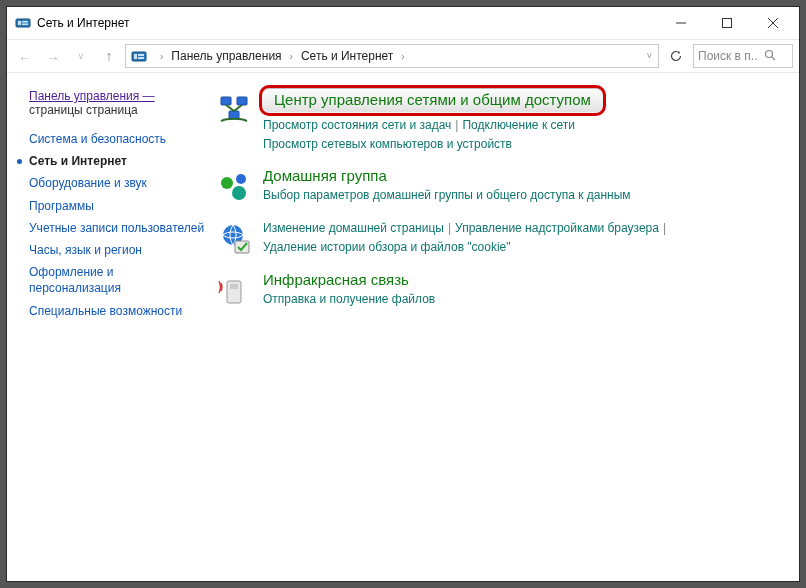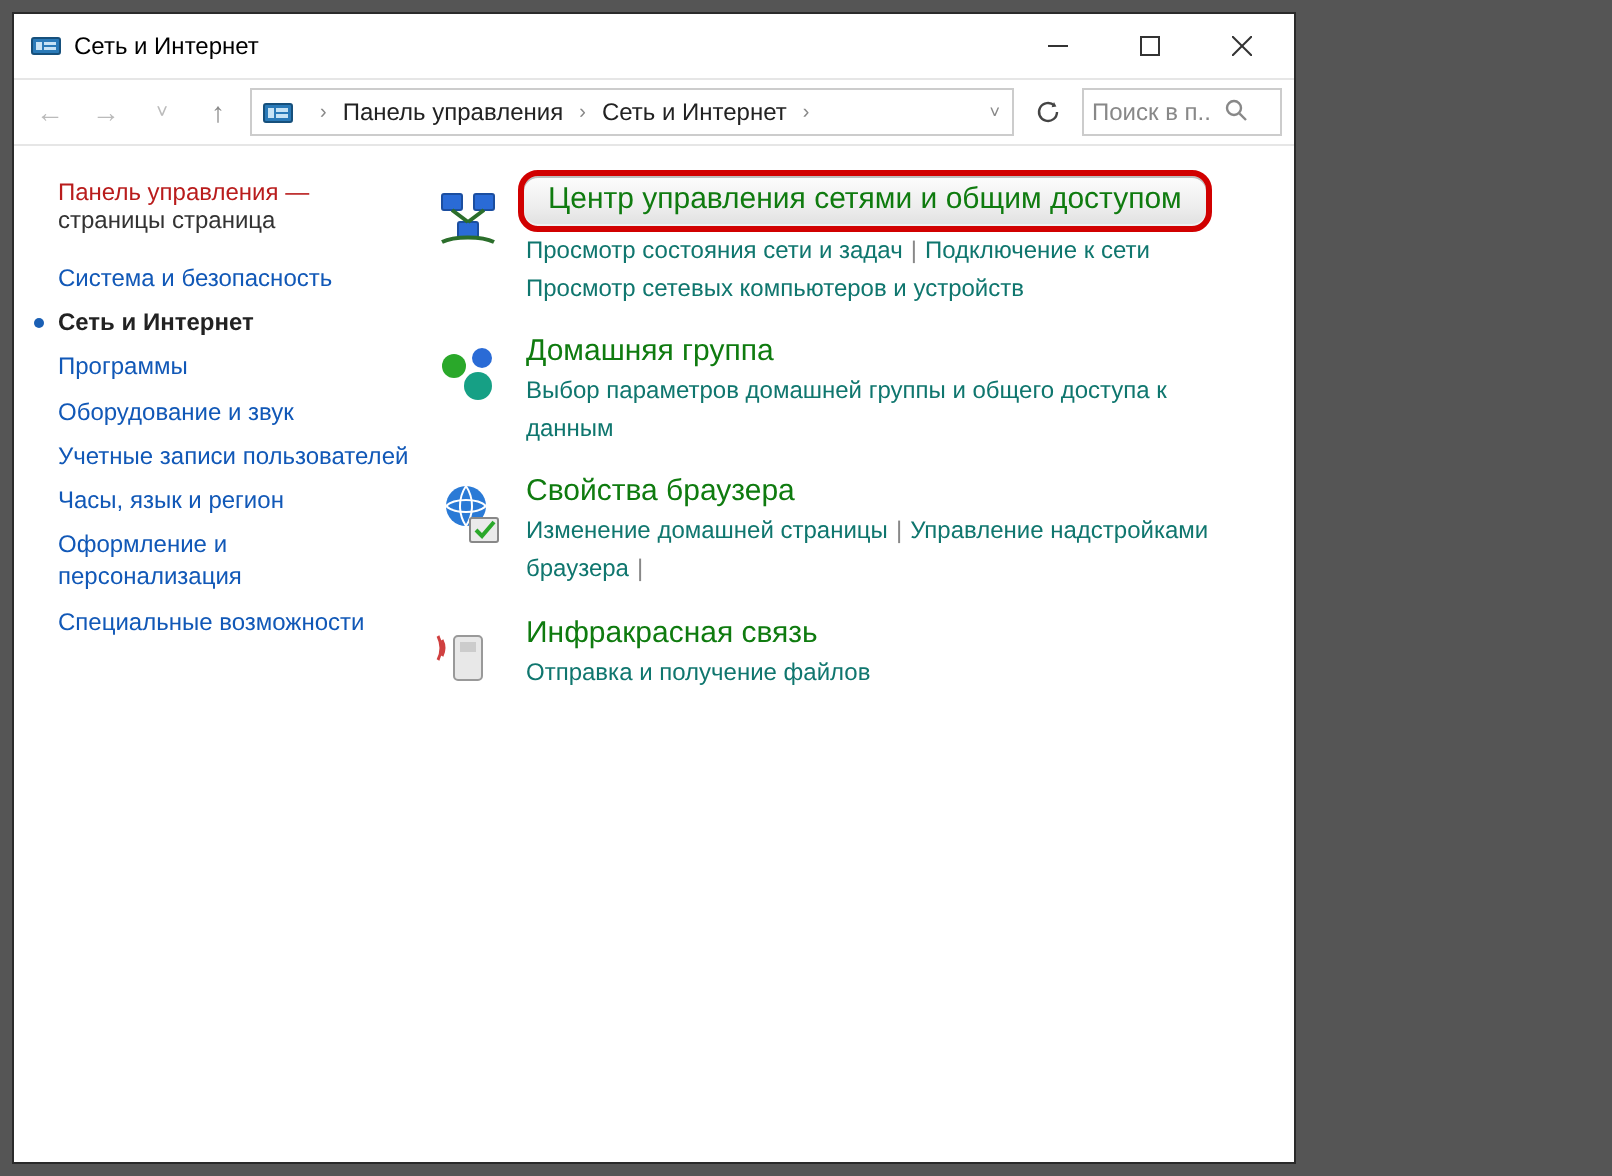"Сеть и Интернет" .window { width: 642px -> 794px }
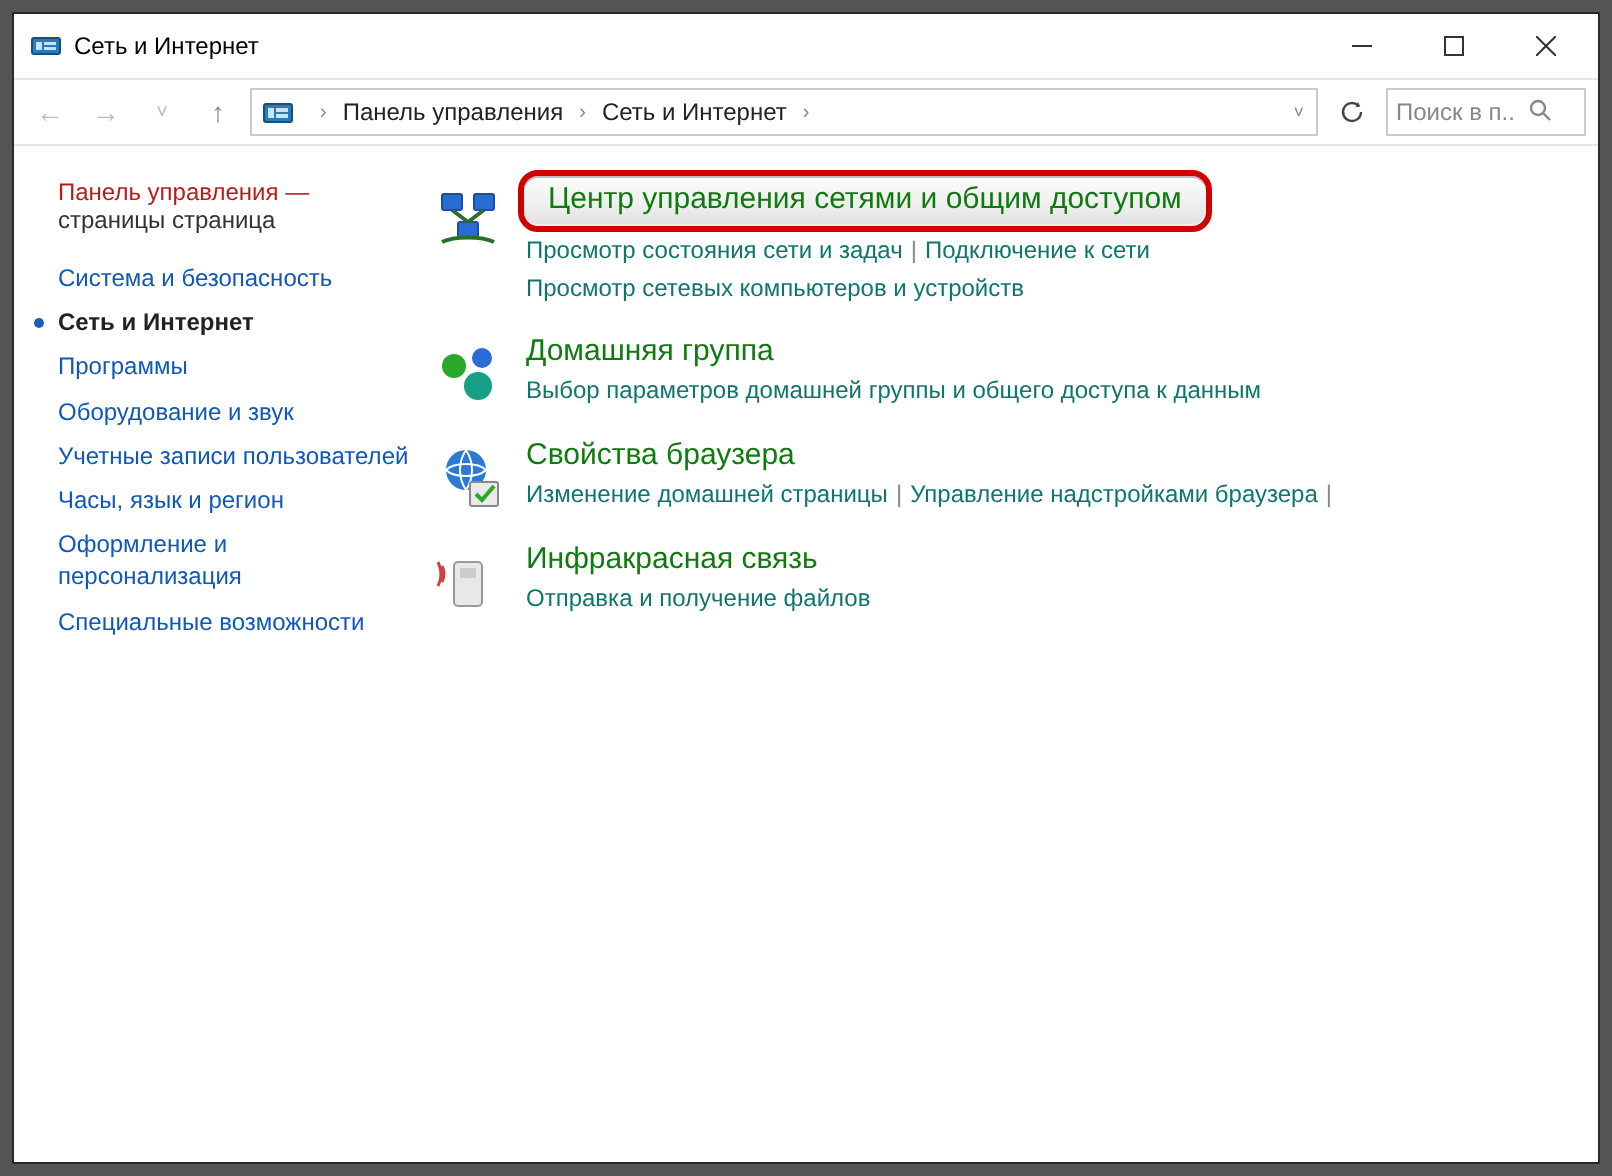"Панель управления —" .sidebar .cp-home .l1 { color: #b91c1c -> #4c1d95; text-decoration: none -> underline }
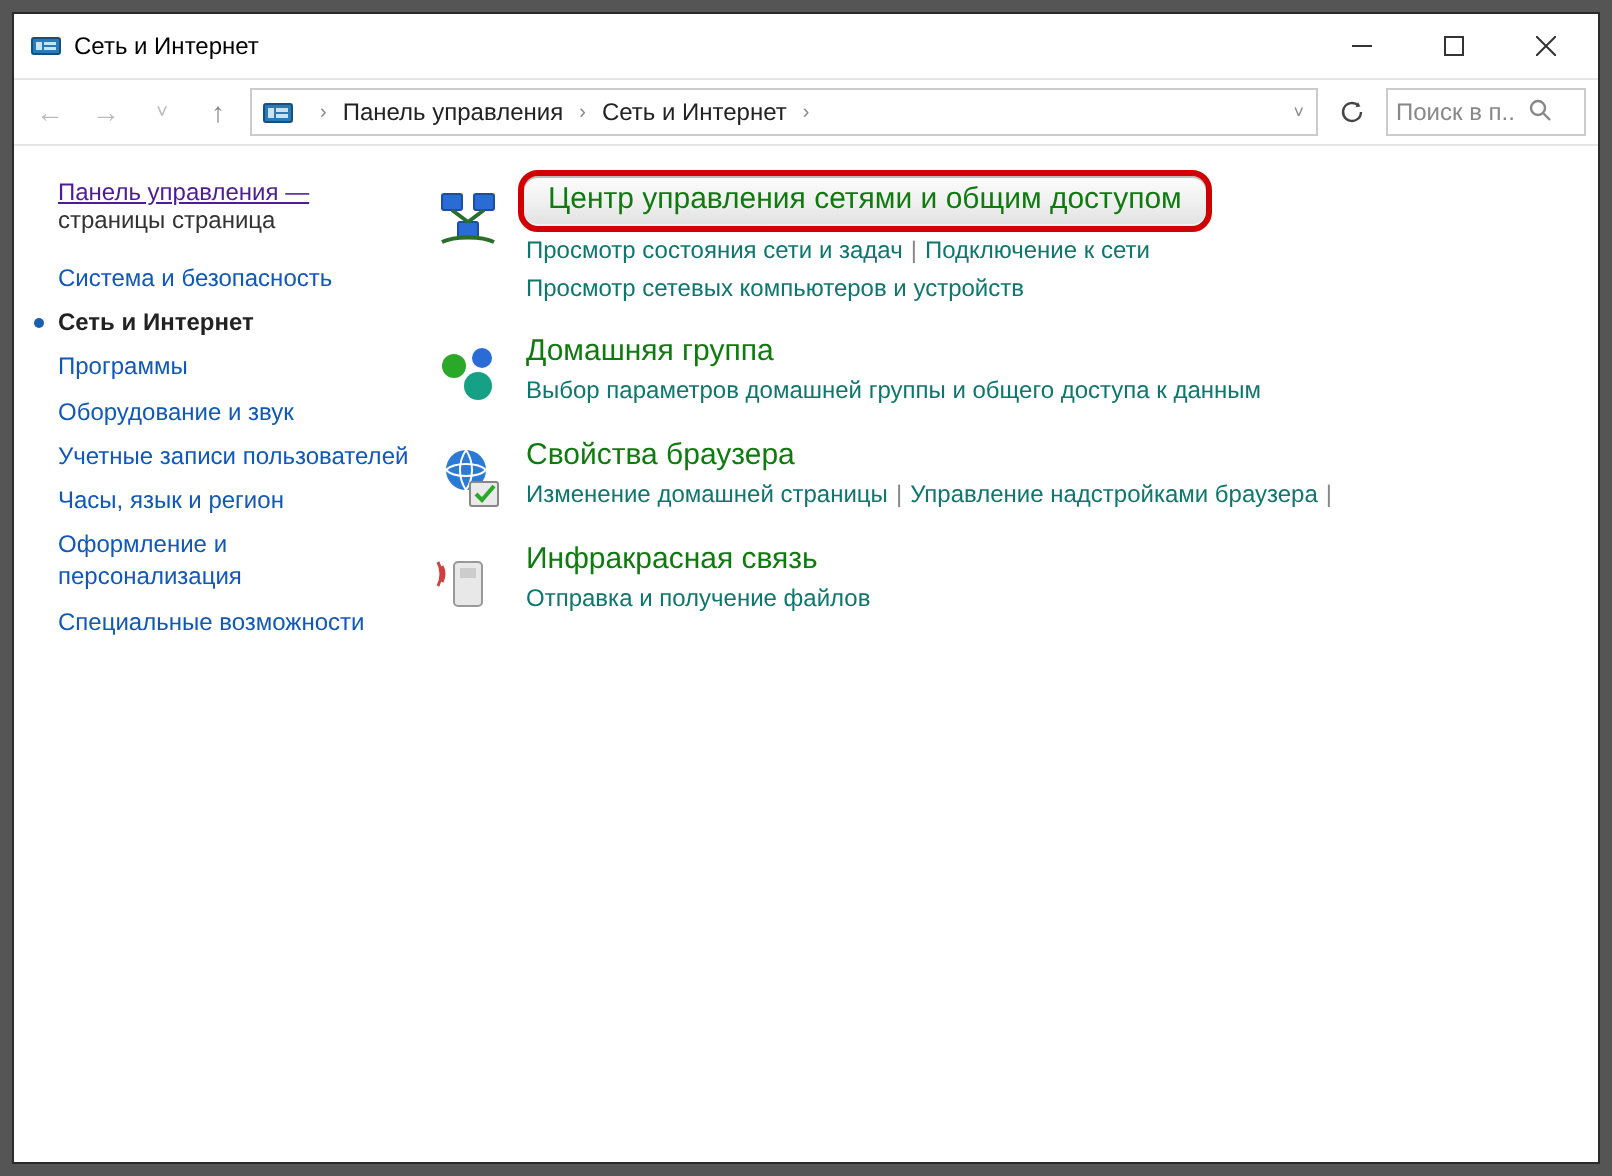"Программы" a.navlink { order: before "Оборудование и звук" -> after "Оборудование и звук" }
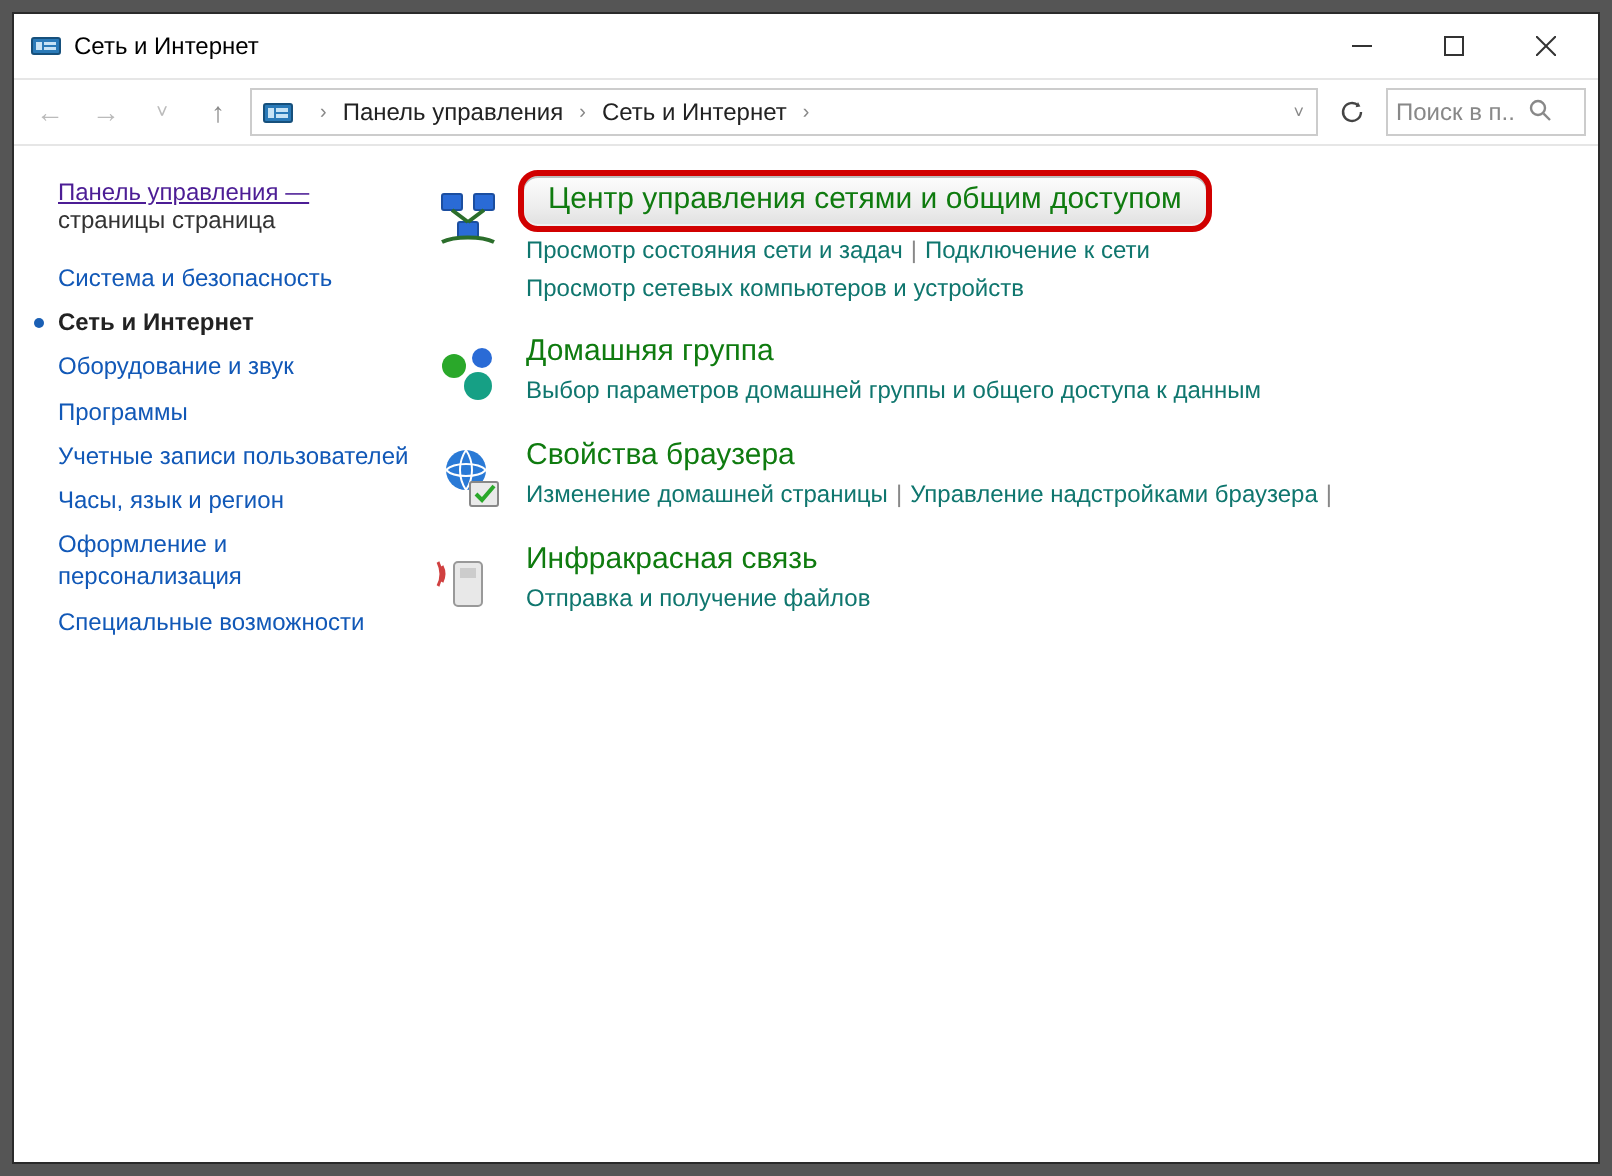"Свойства браузера" span.cat-title { html: <span>Свойства браузера</span> -> none }
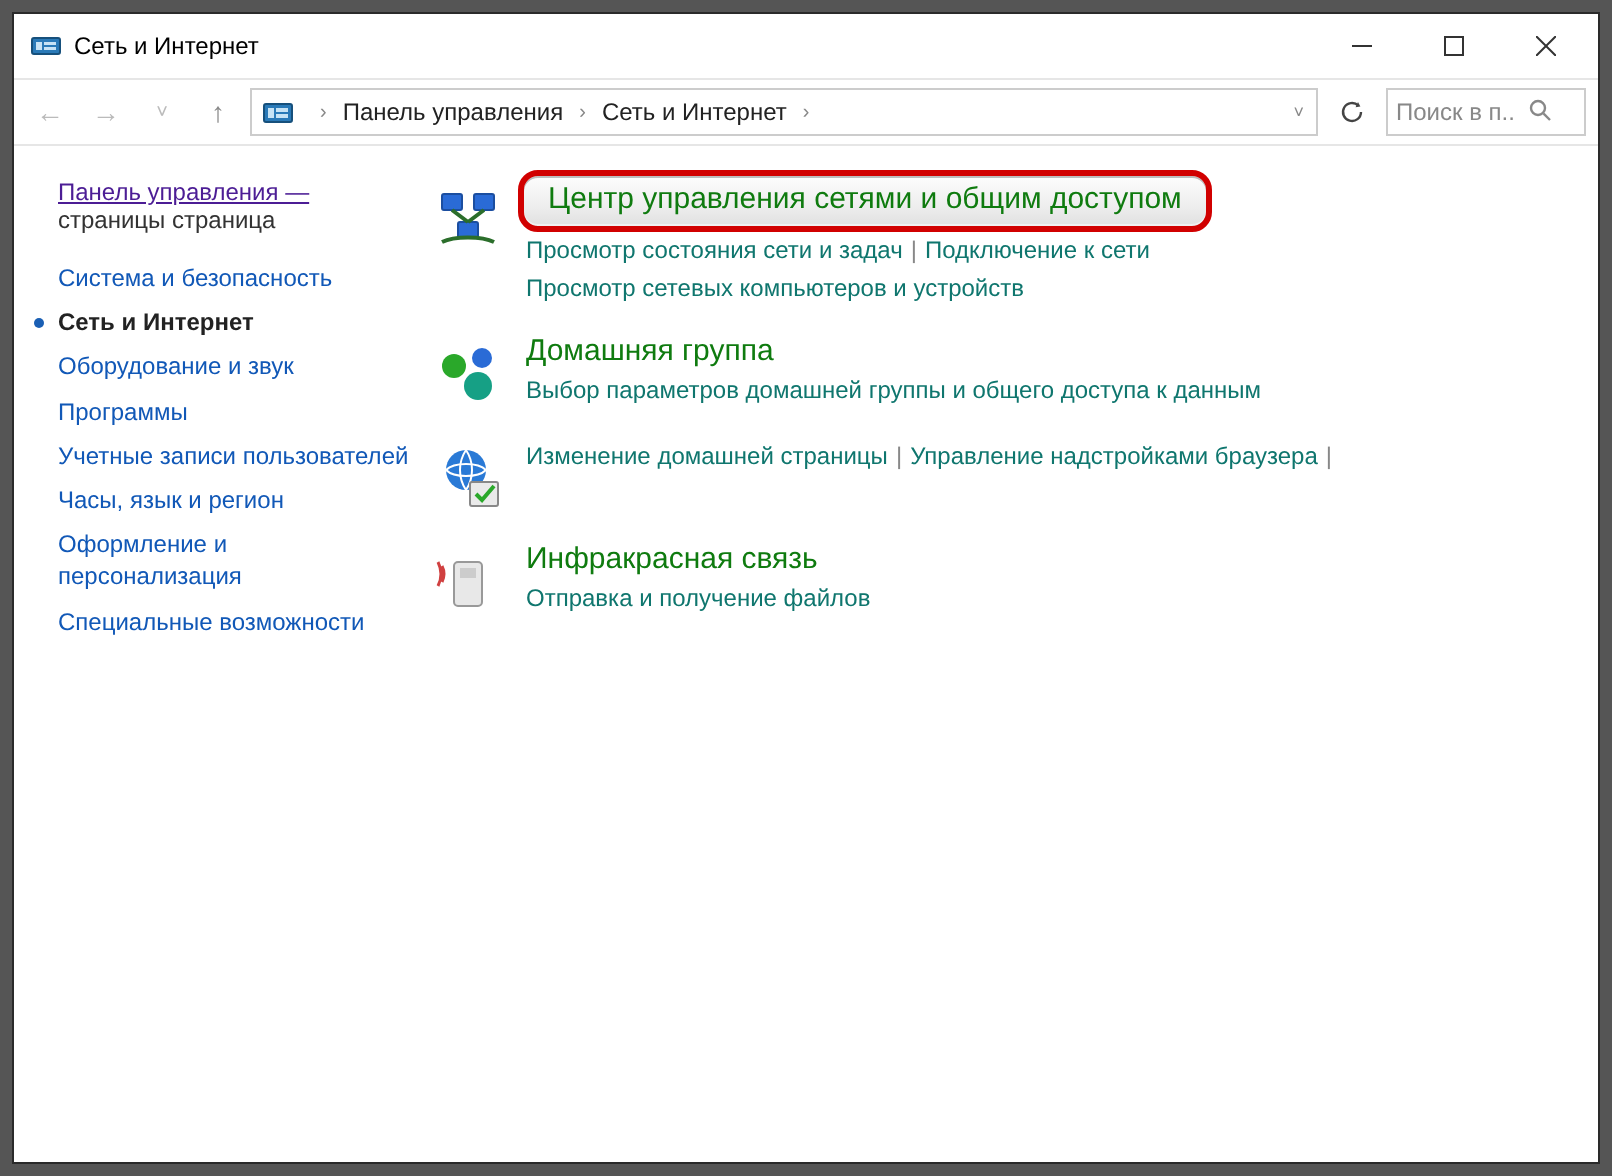"Удаление истории обзора и файлов" a { html: none -> <a>Удаление истории обзора и файлов "cookie"</a> }
